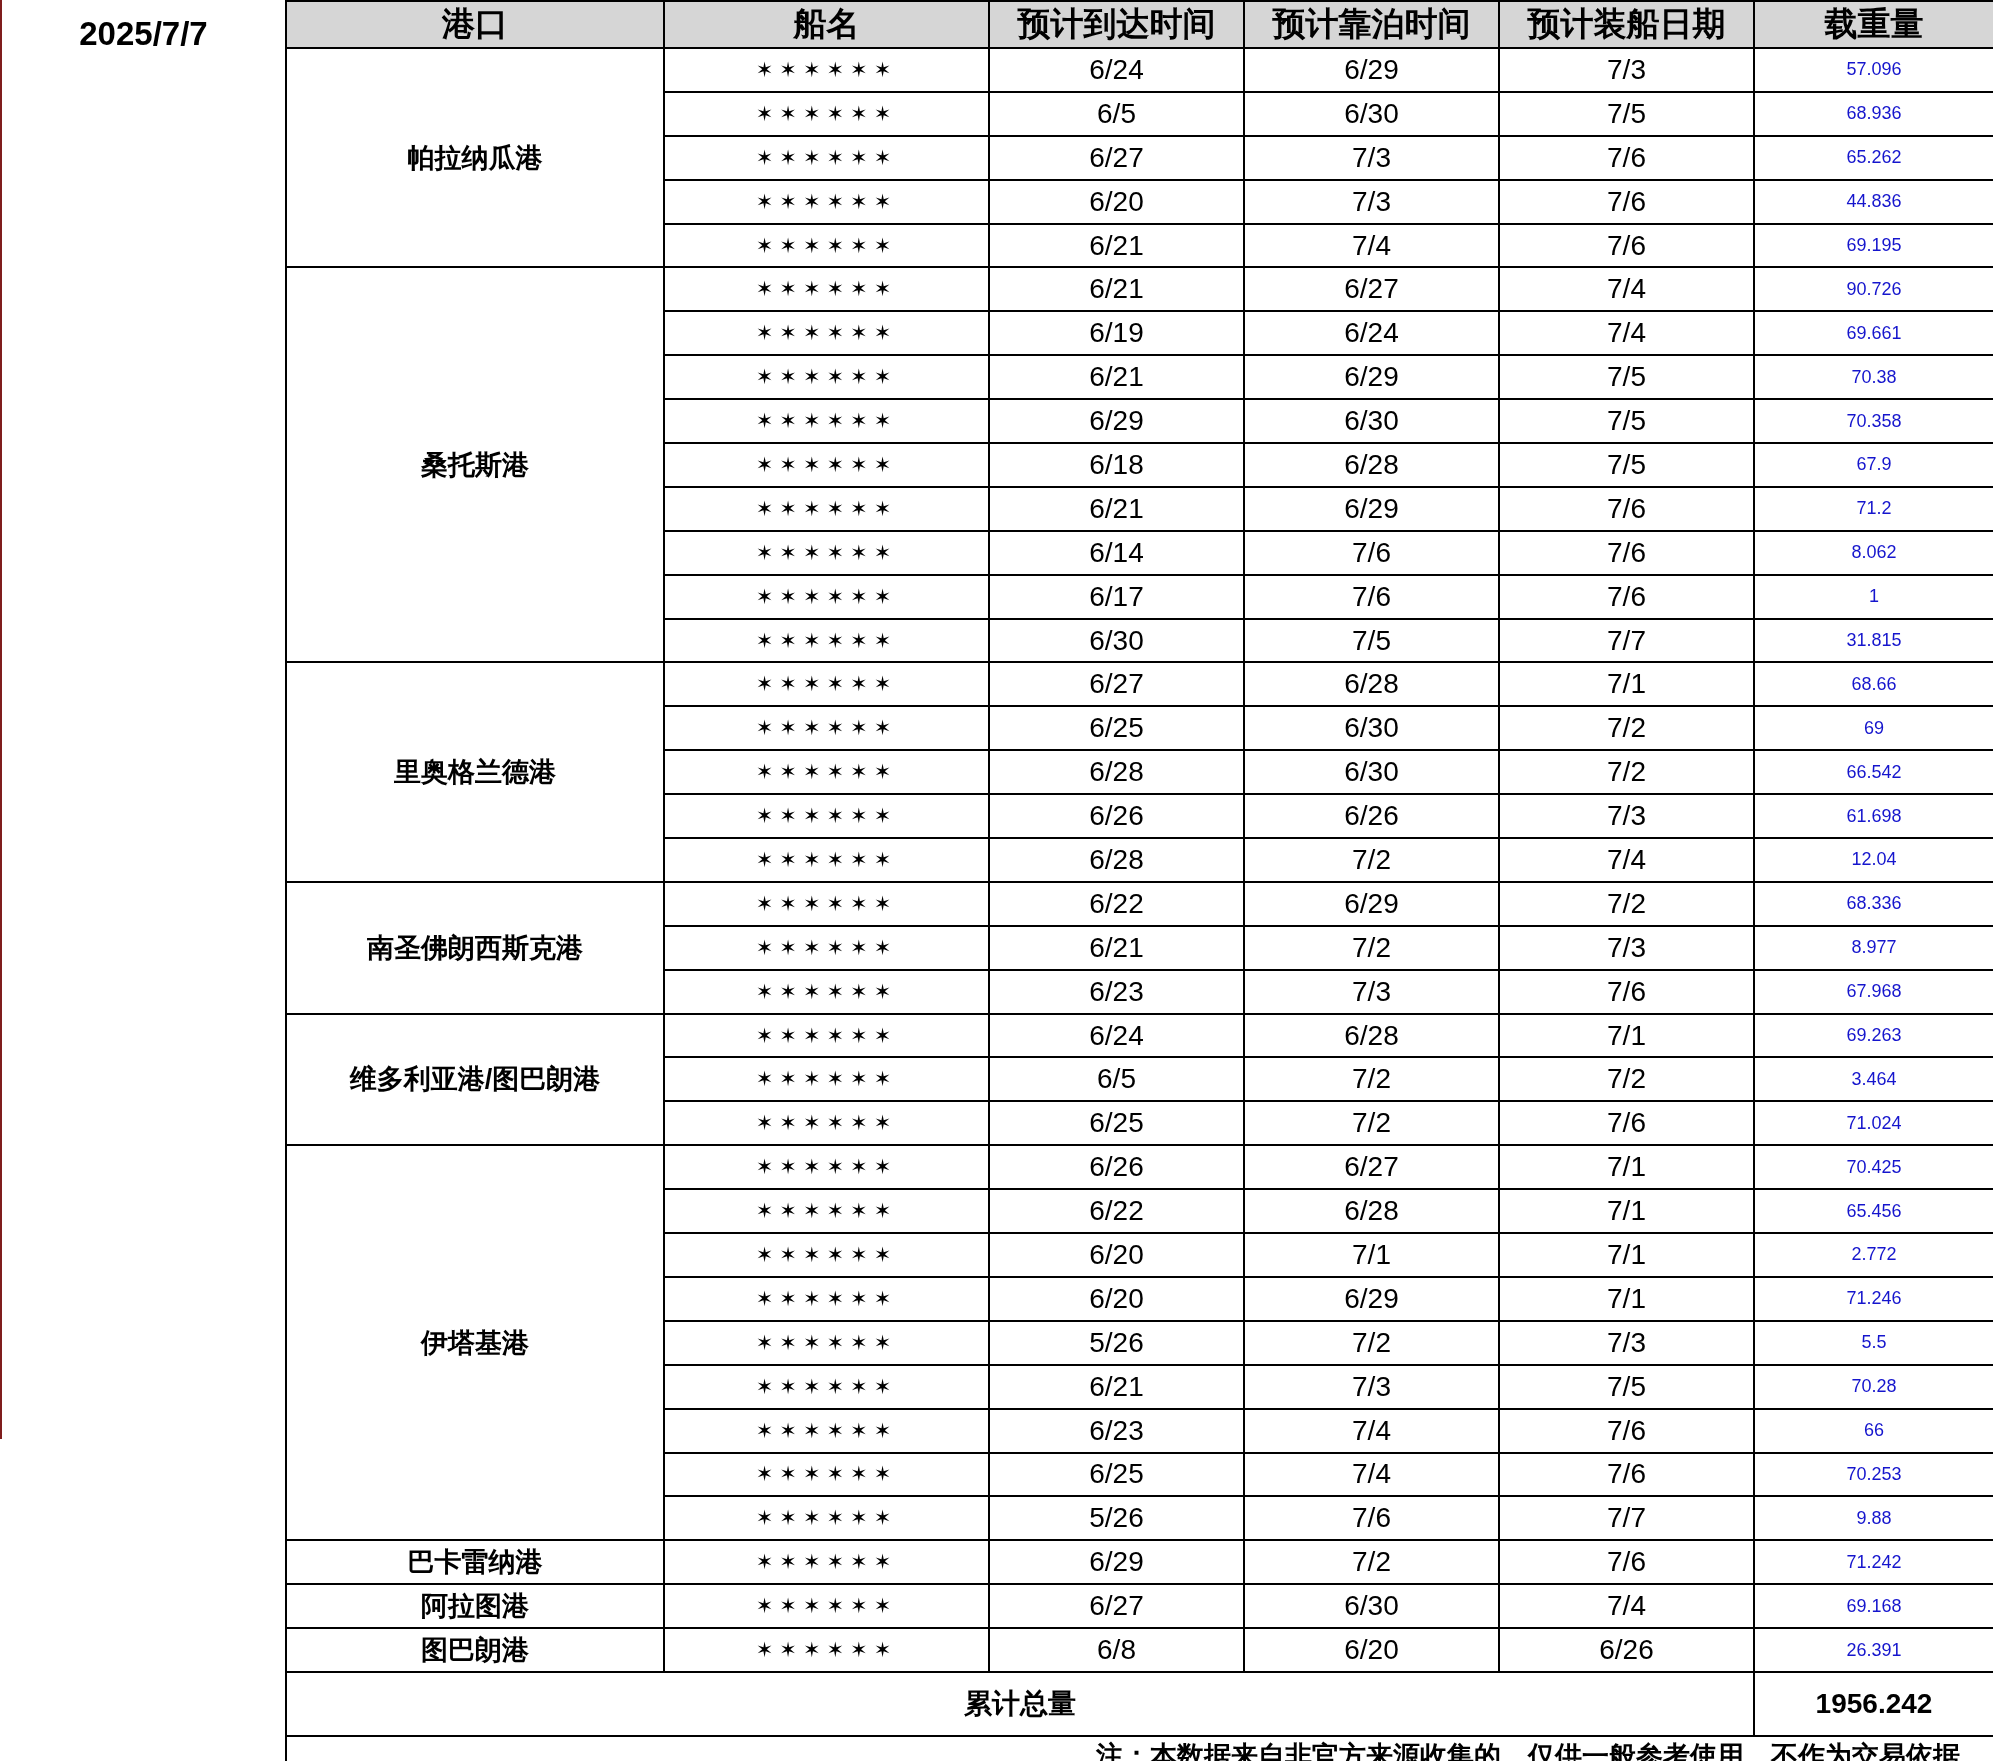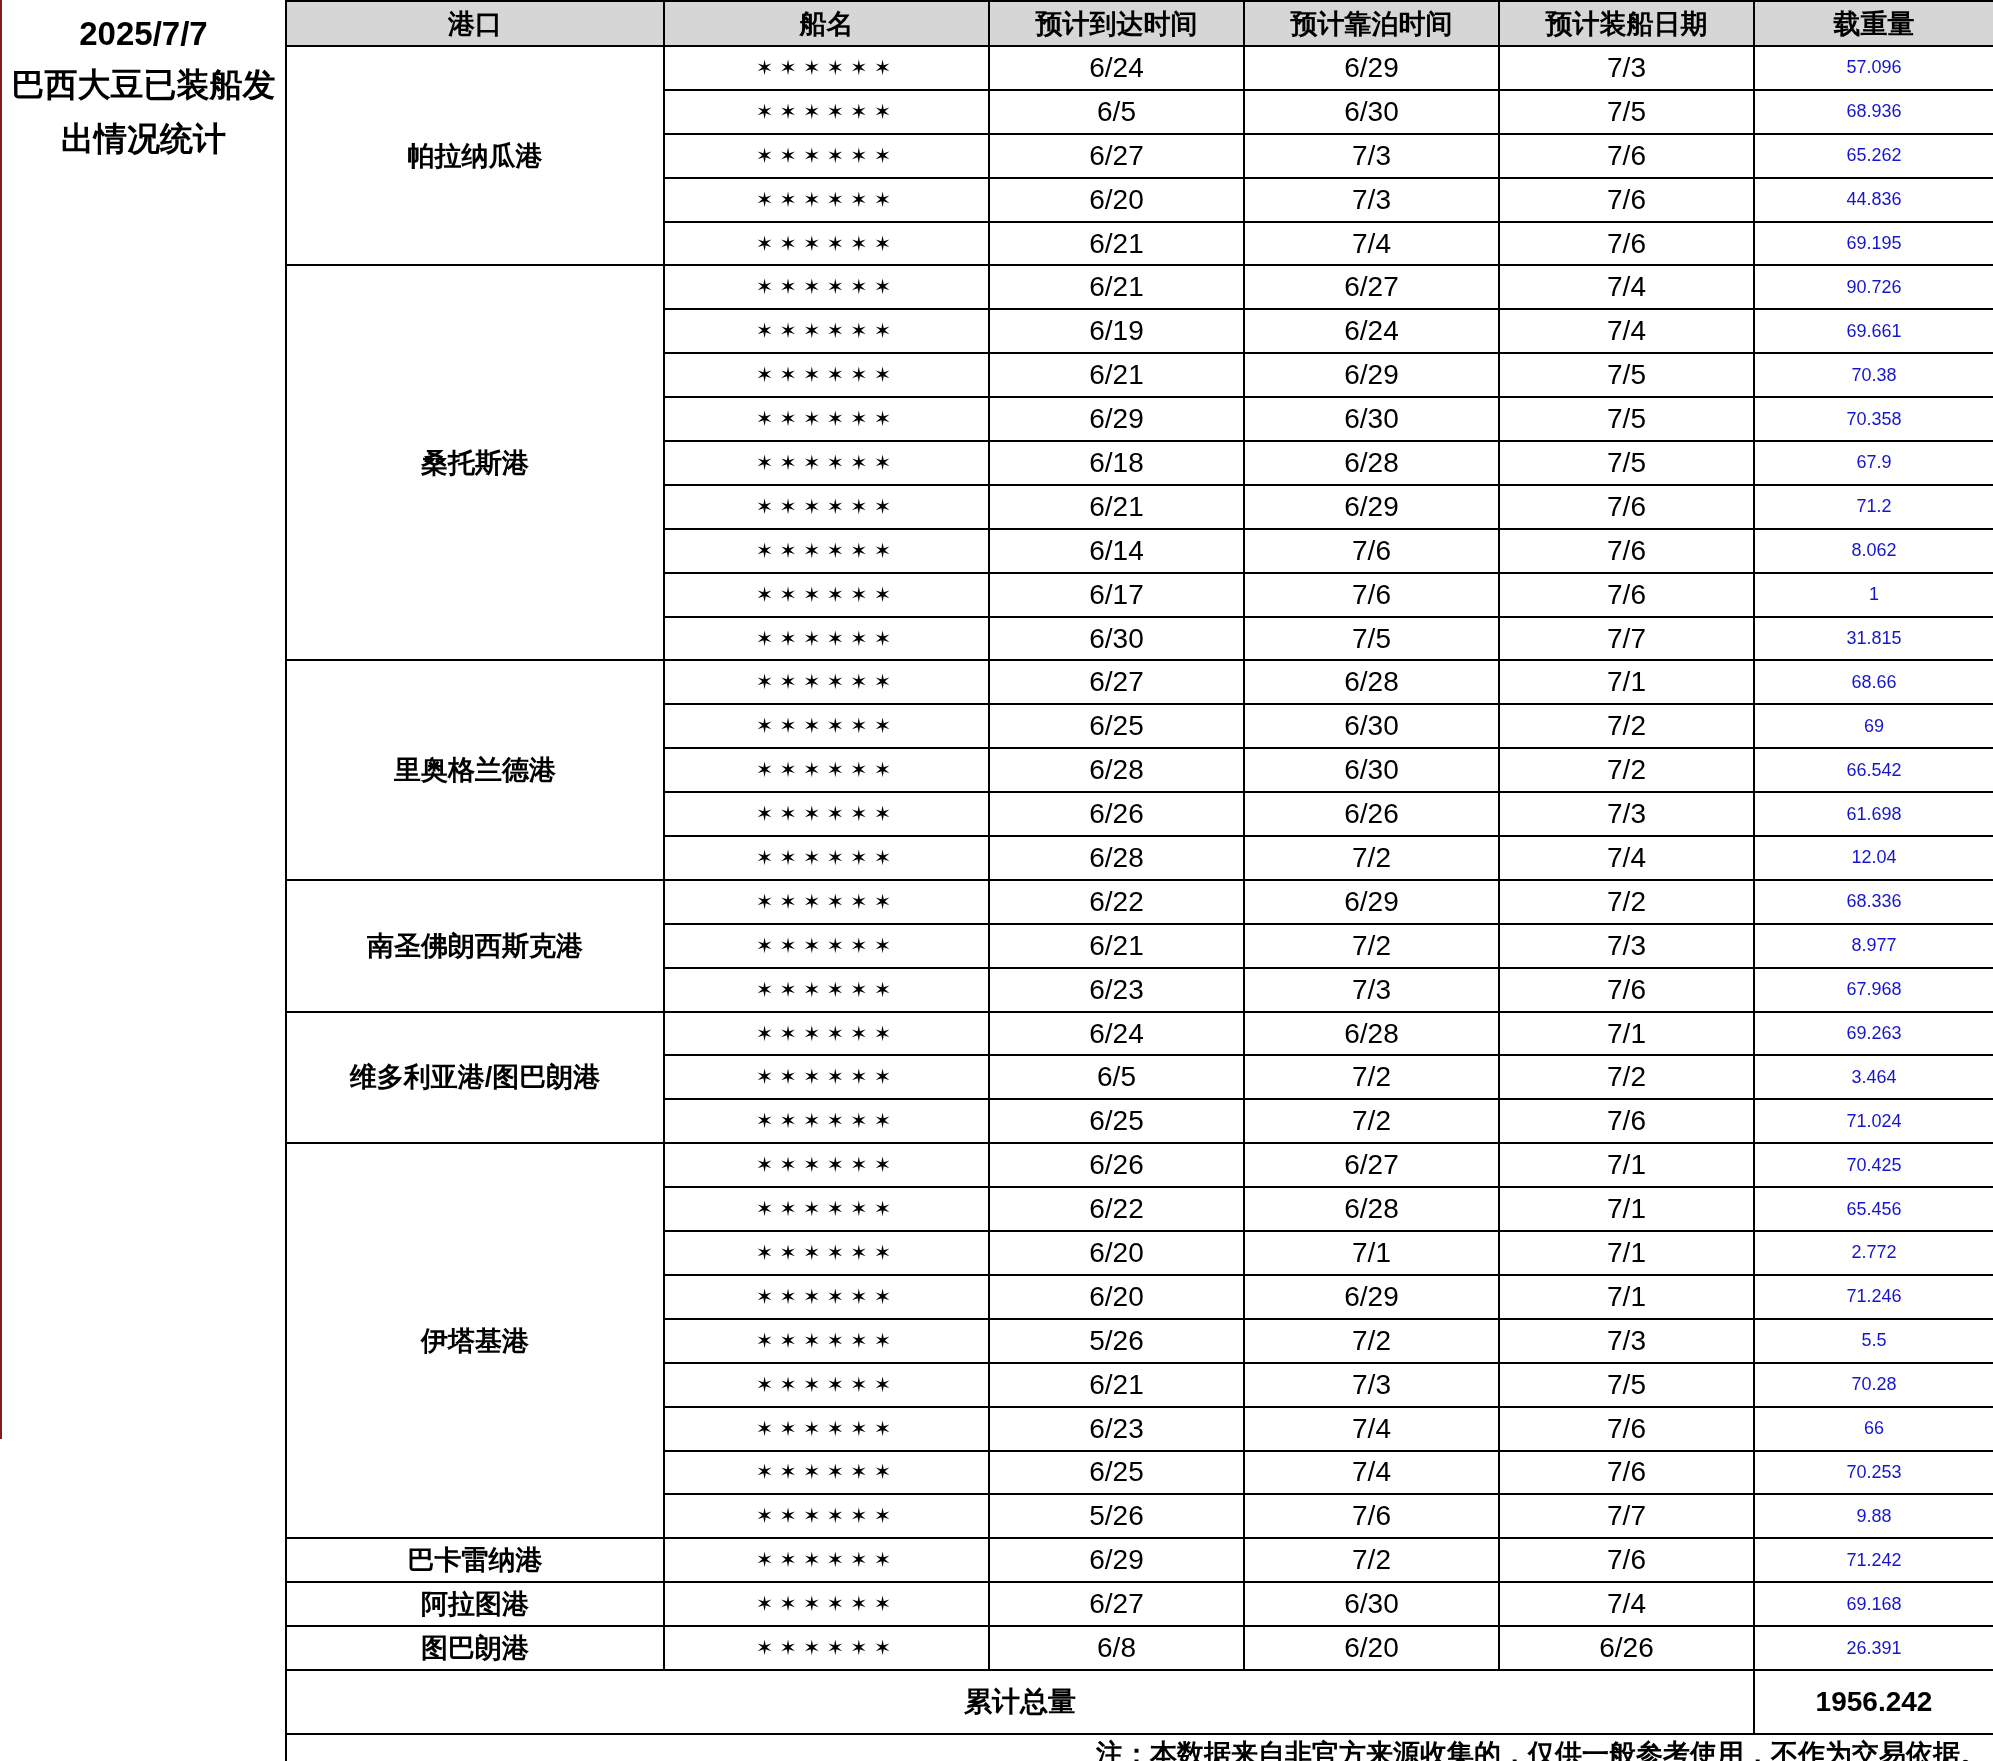"港口" thead th { font-size: 27px -> 33px }
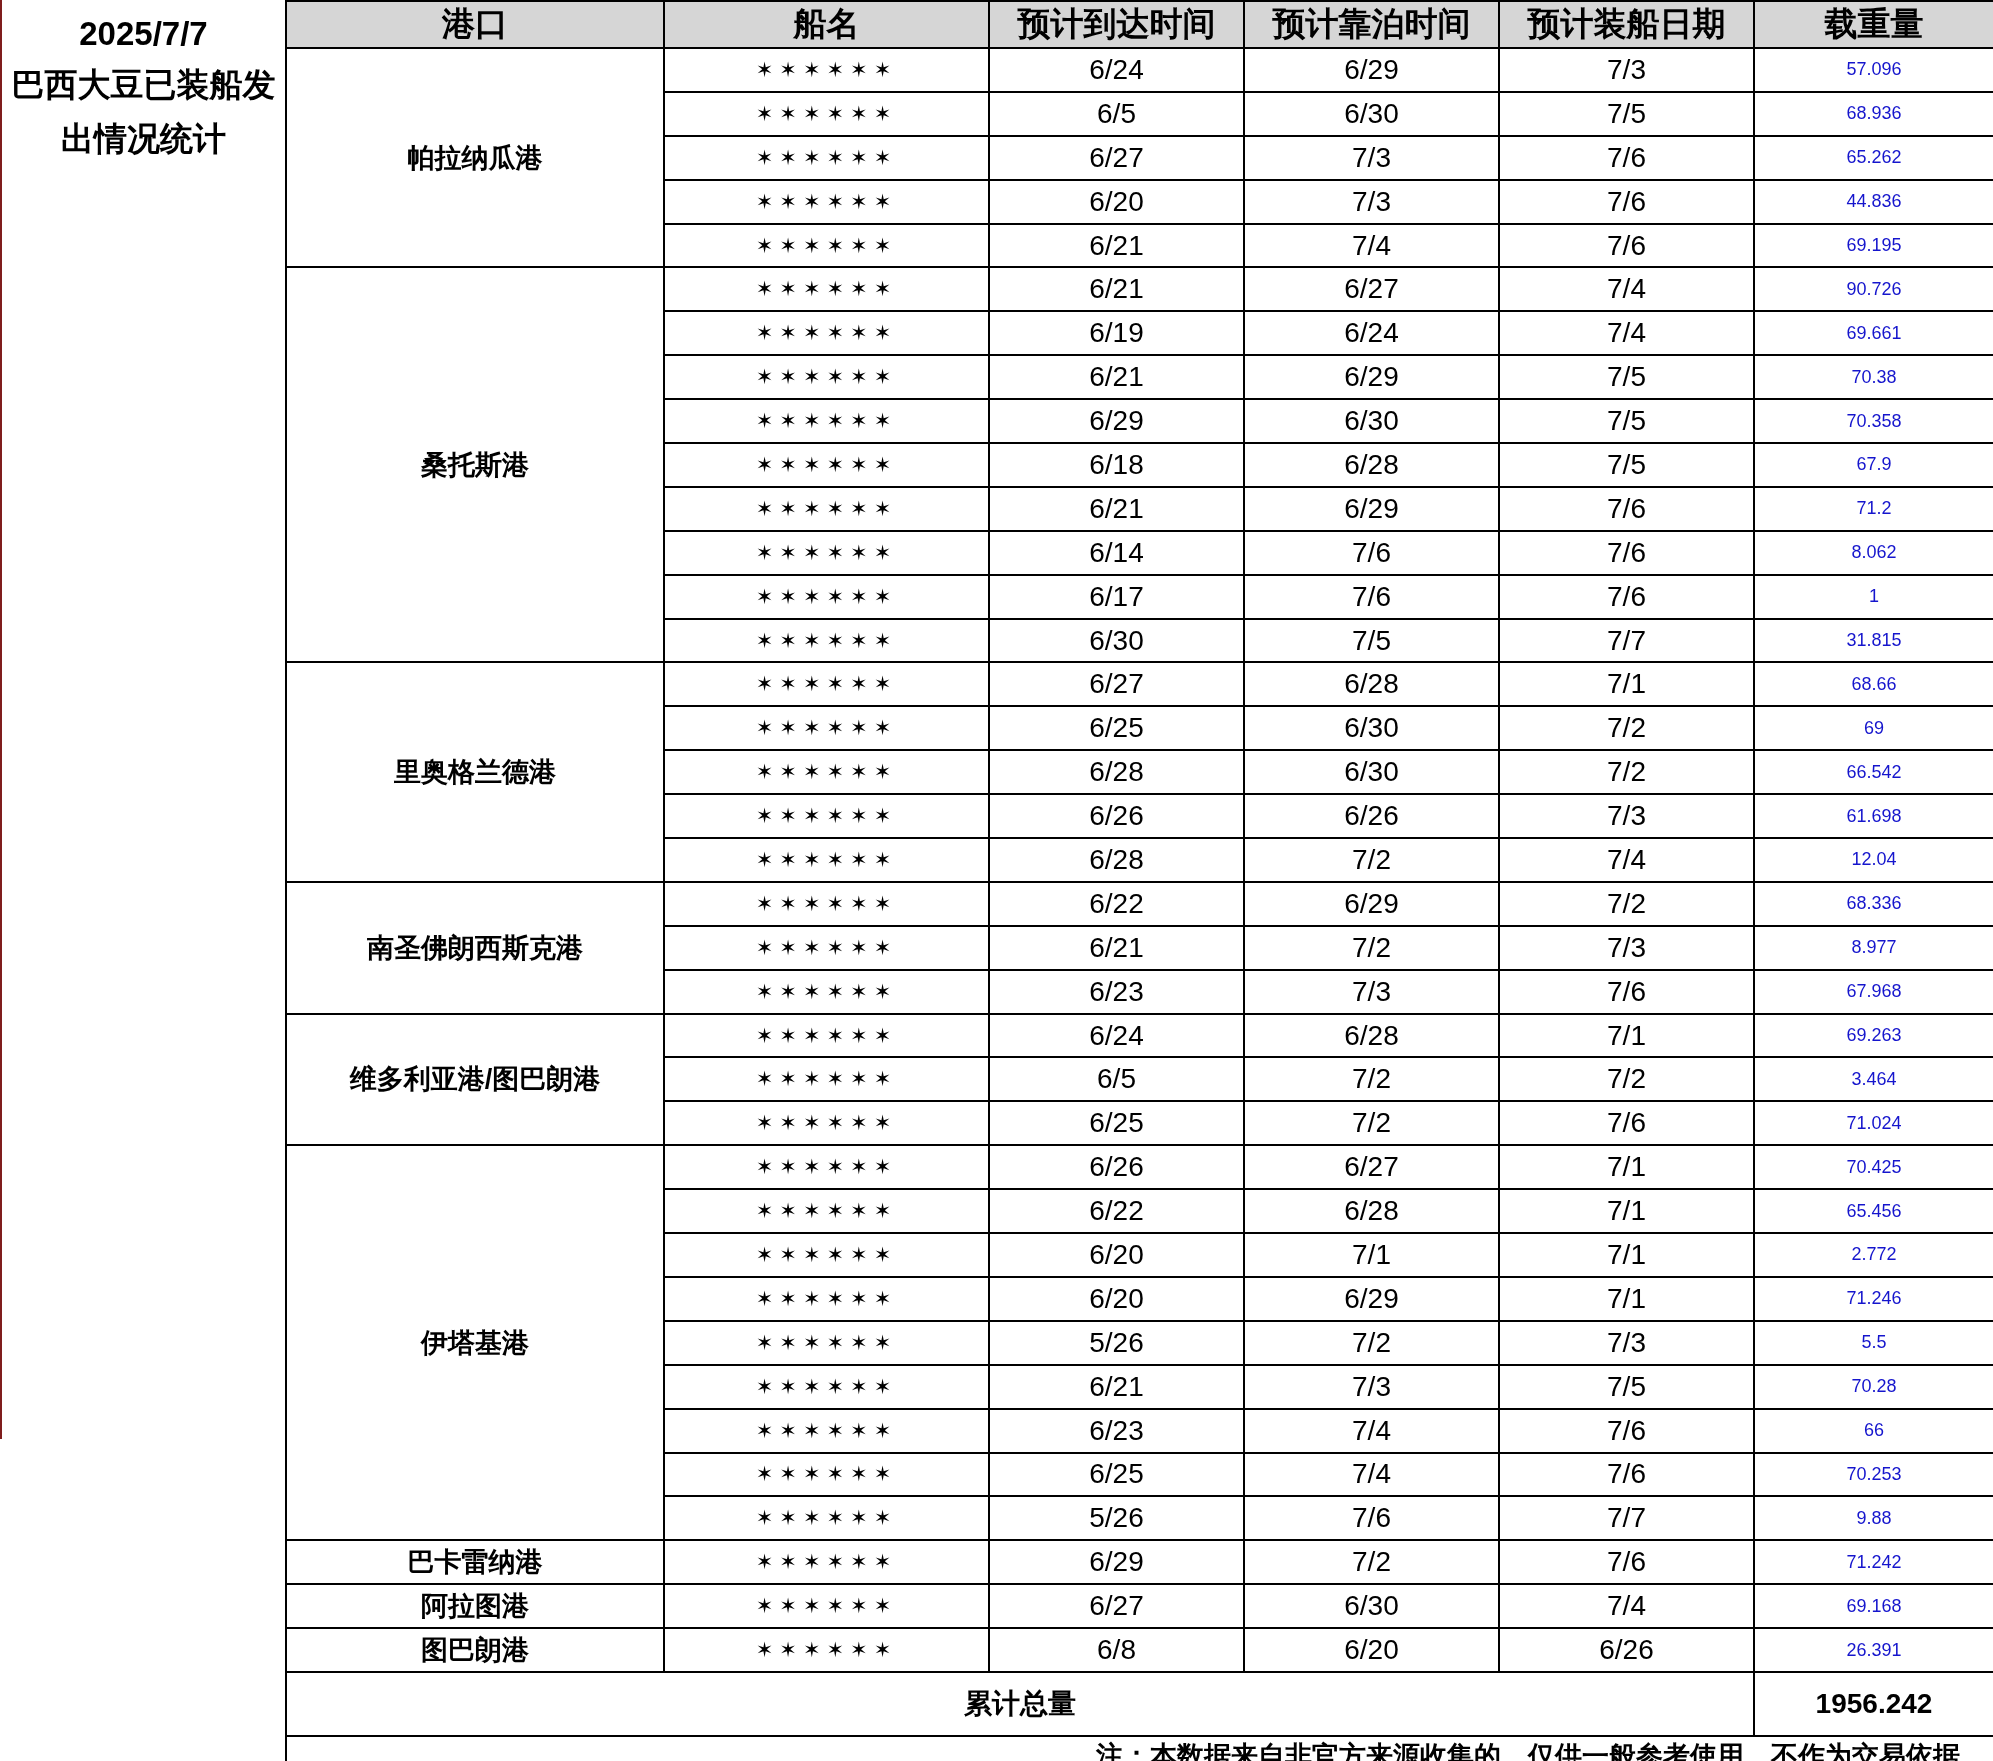"巴西大豆已装船发出情况统计" div.title-text { html: <div>巴西大豆已装船发出情况统计</div> -> none }
